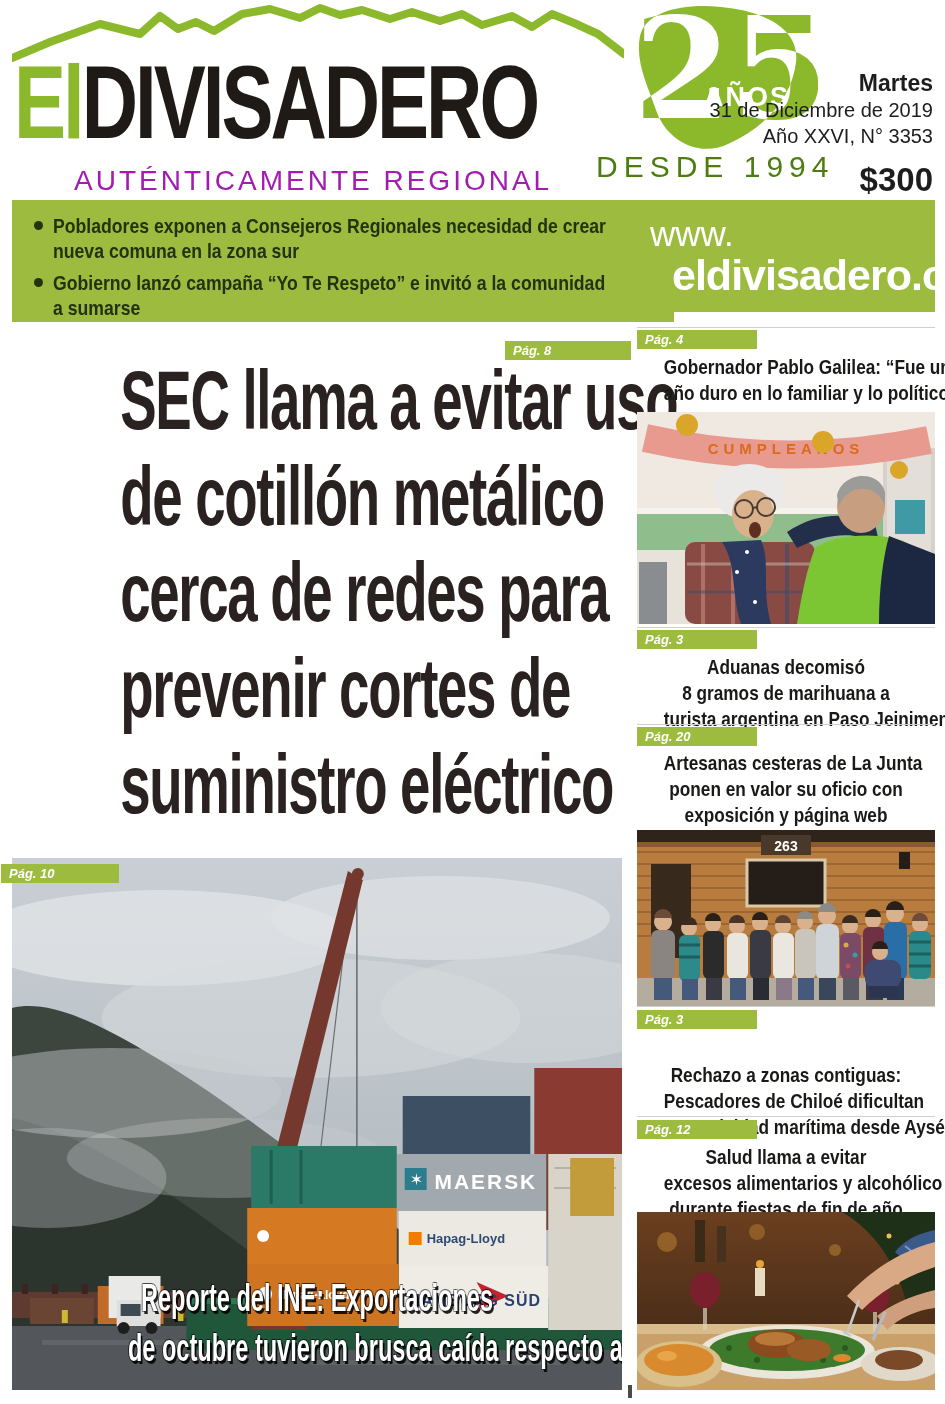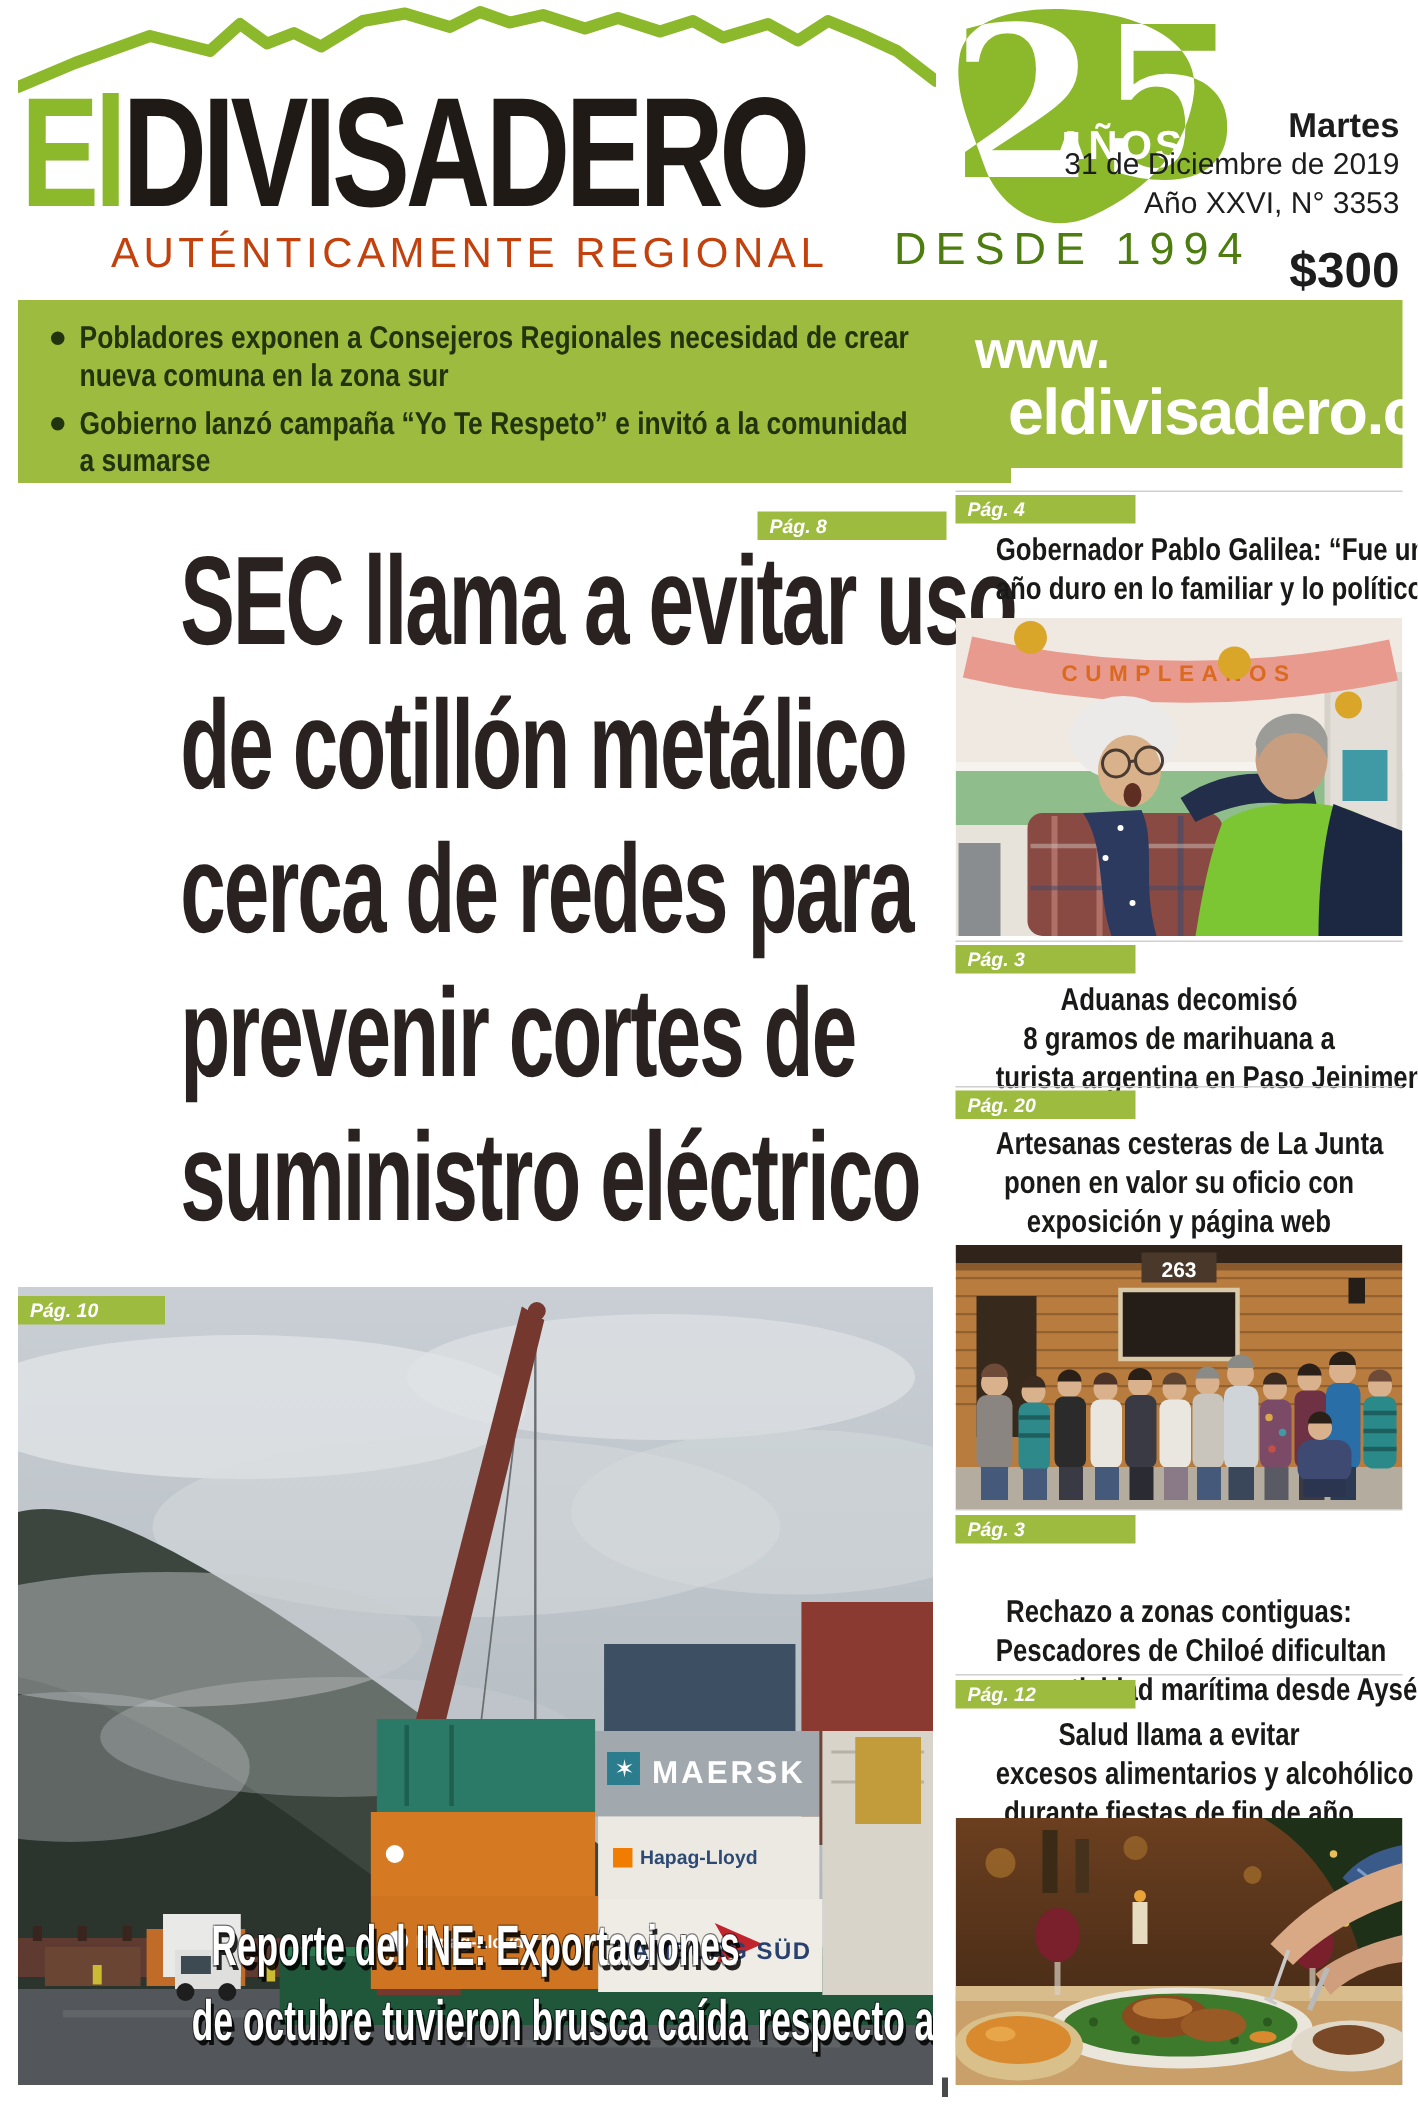"AUTÉNTICAMENTE REGIONAL" .tagline { color: #c2410c -> #a21caf; top: 153px -> 165px }
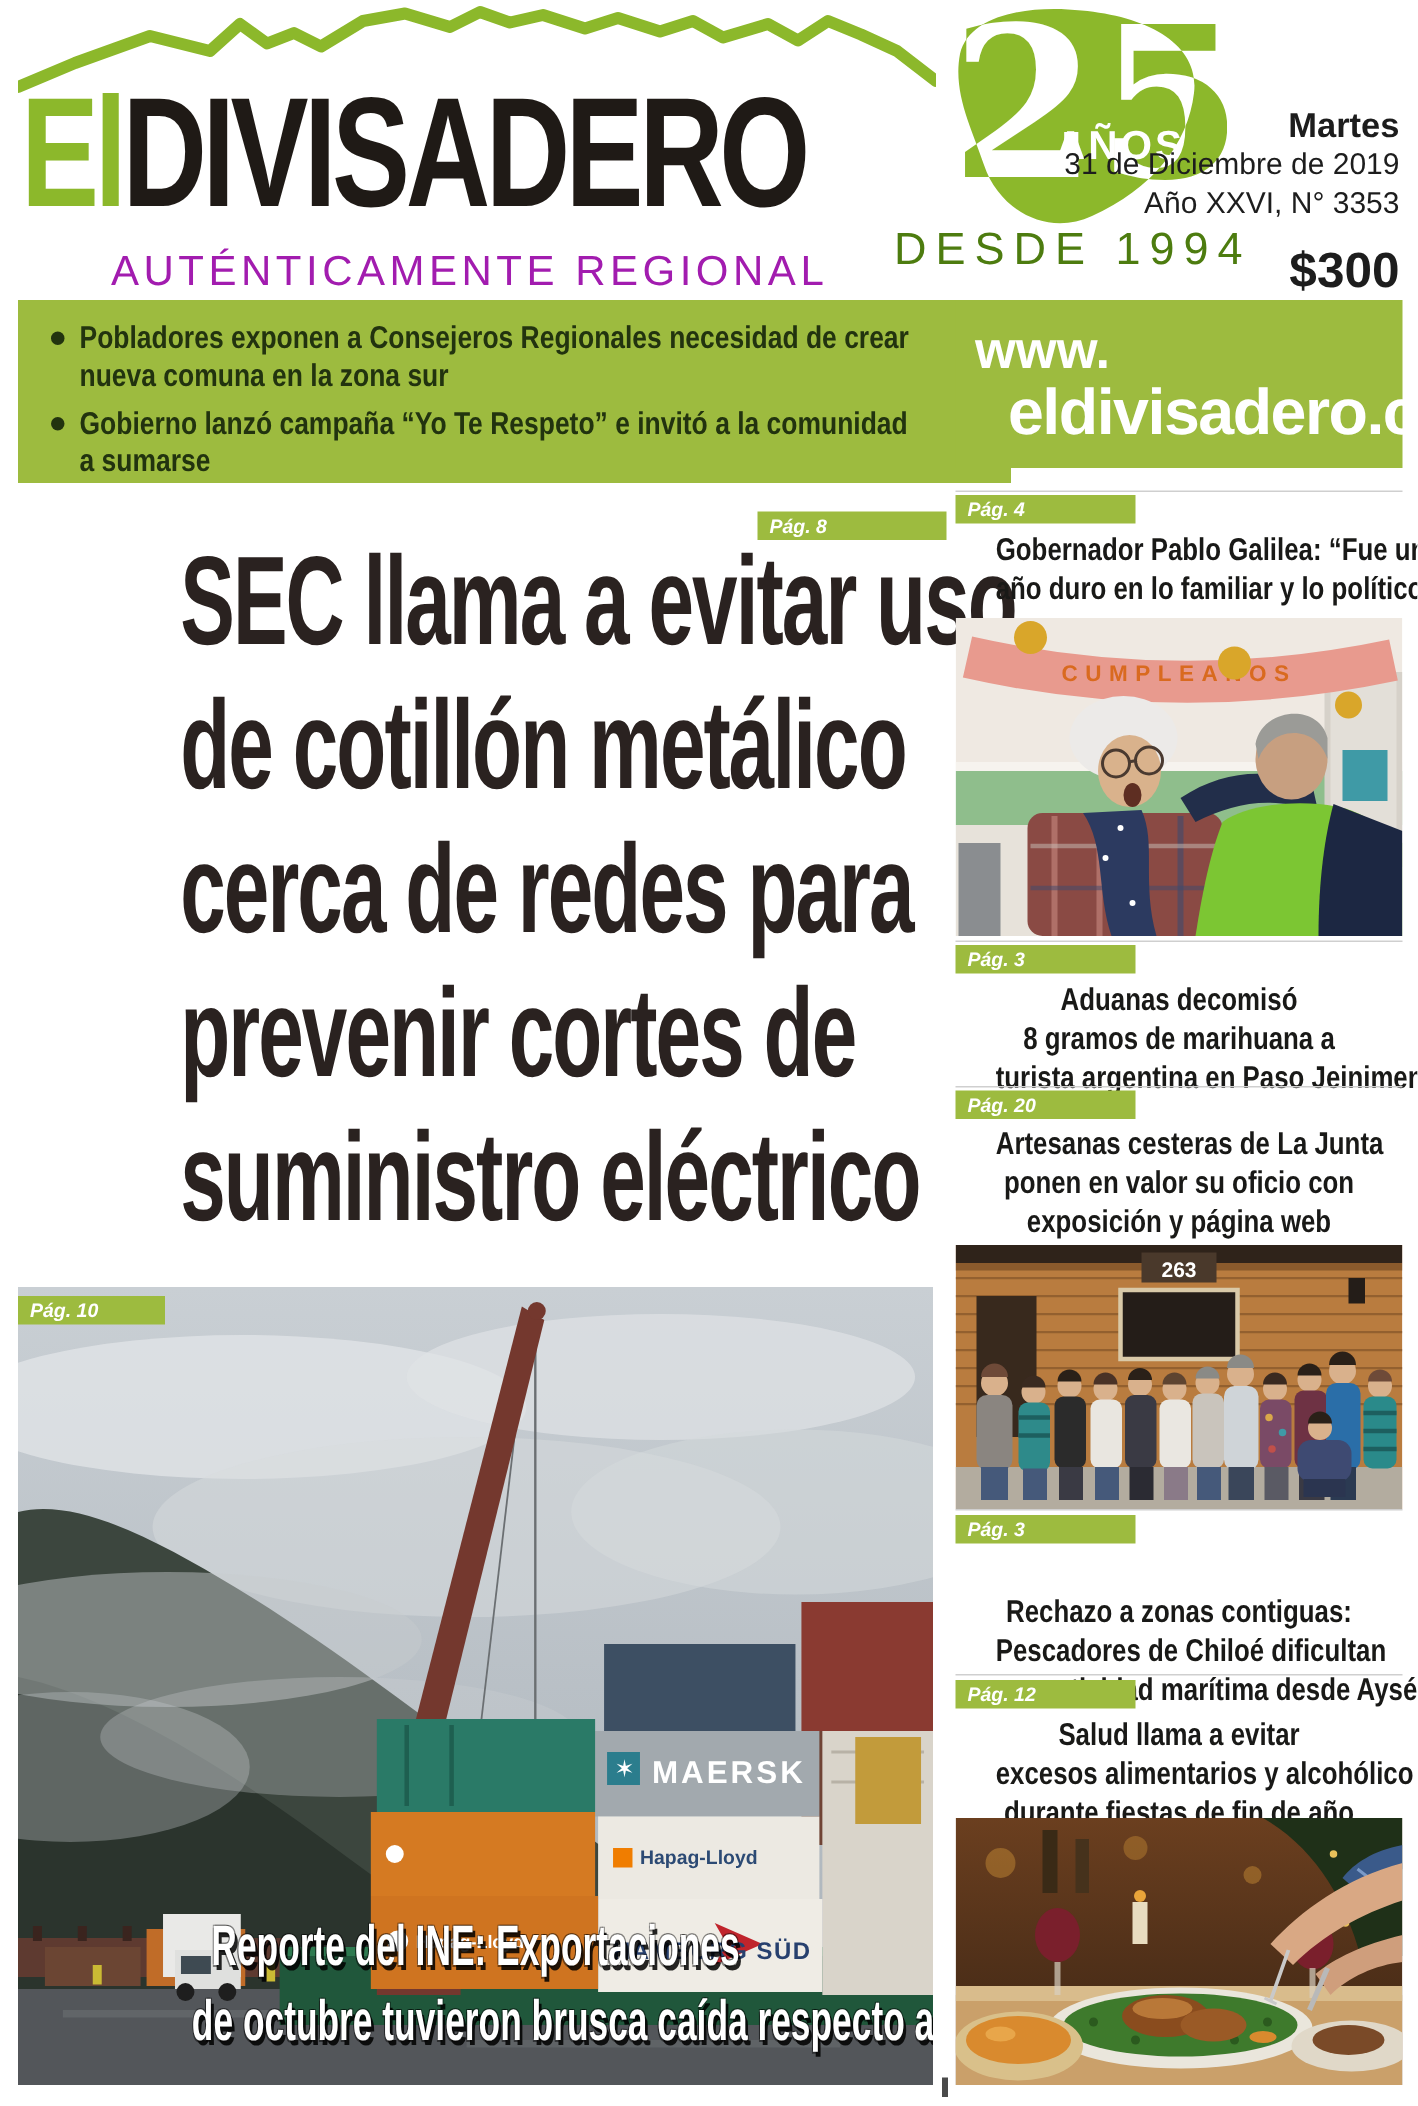"www." .web1 { font-weight: 700 -> 400 }
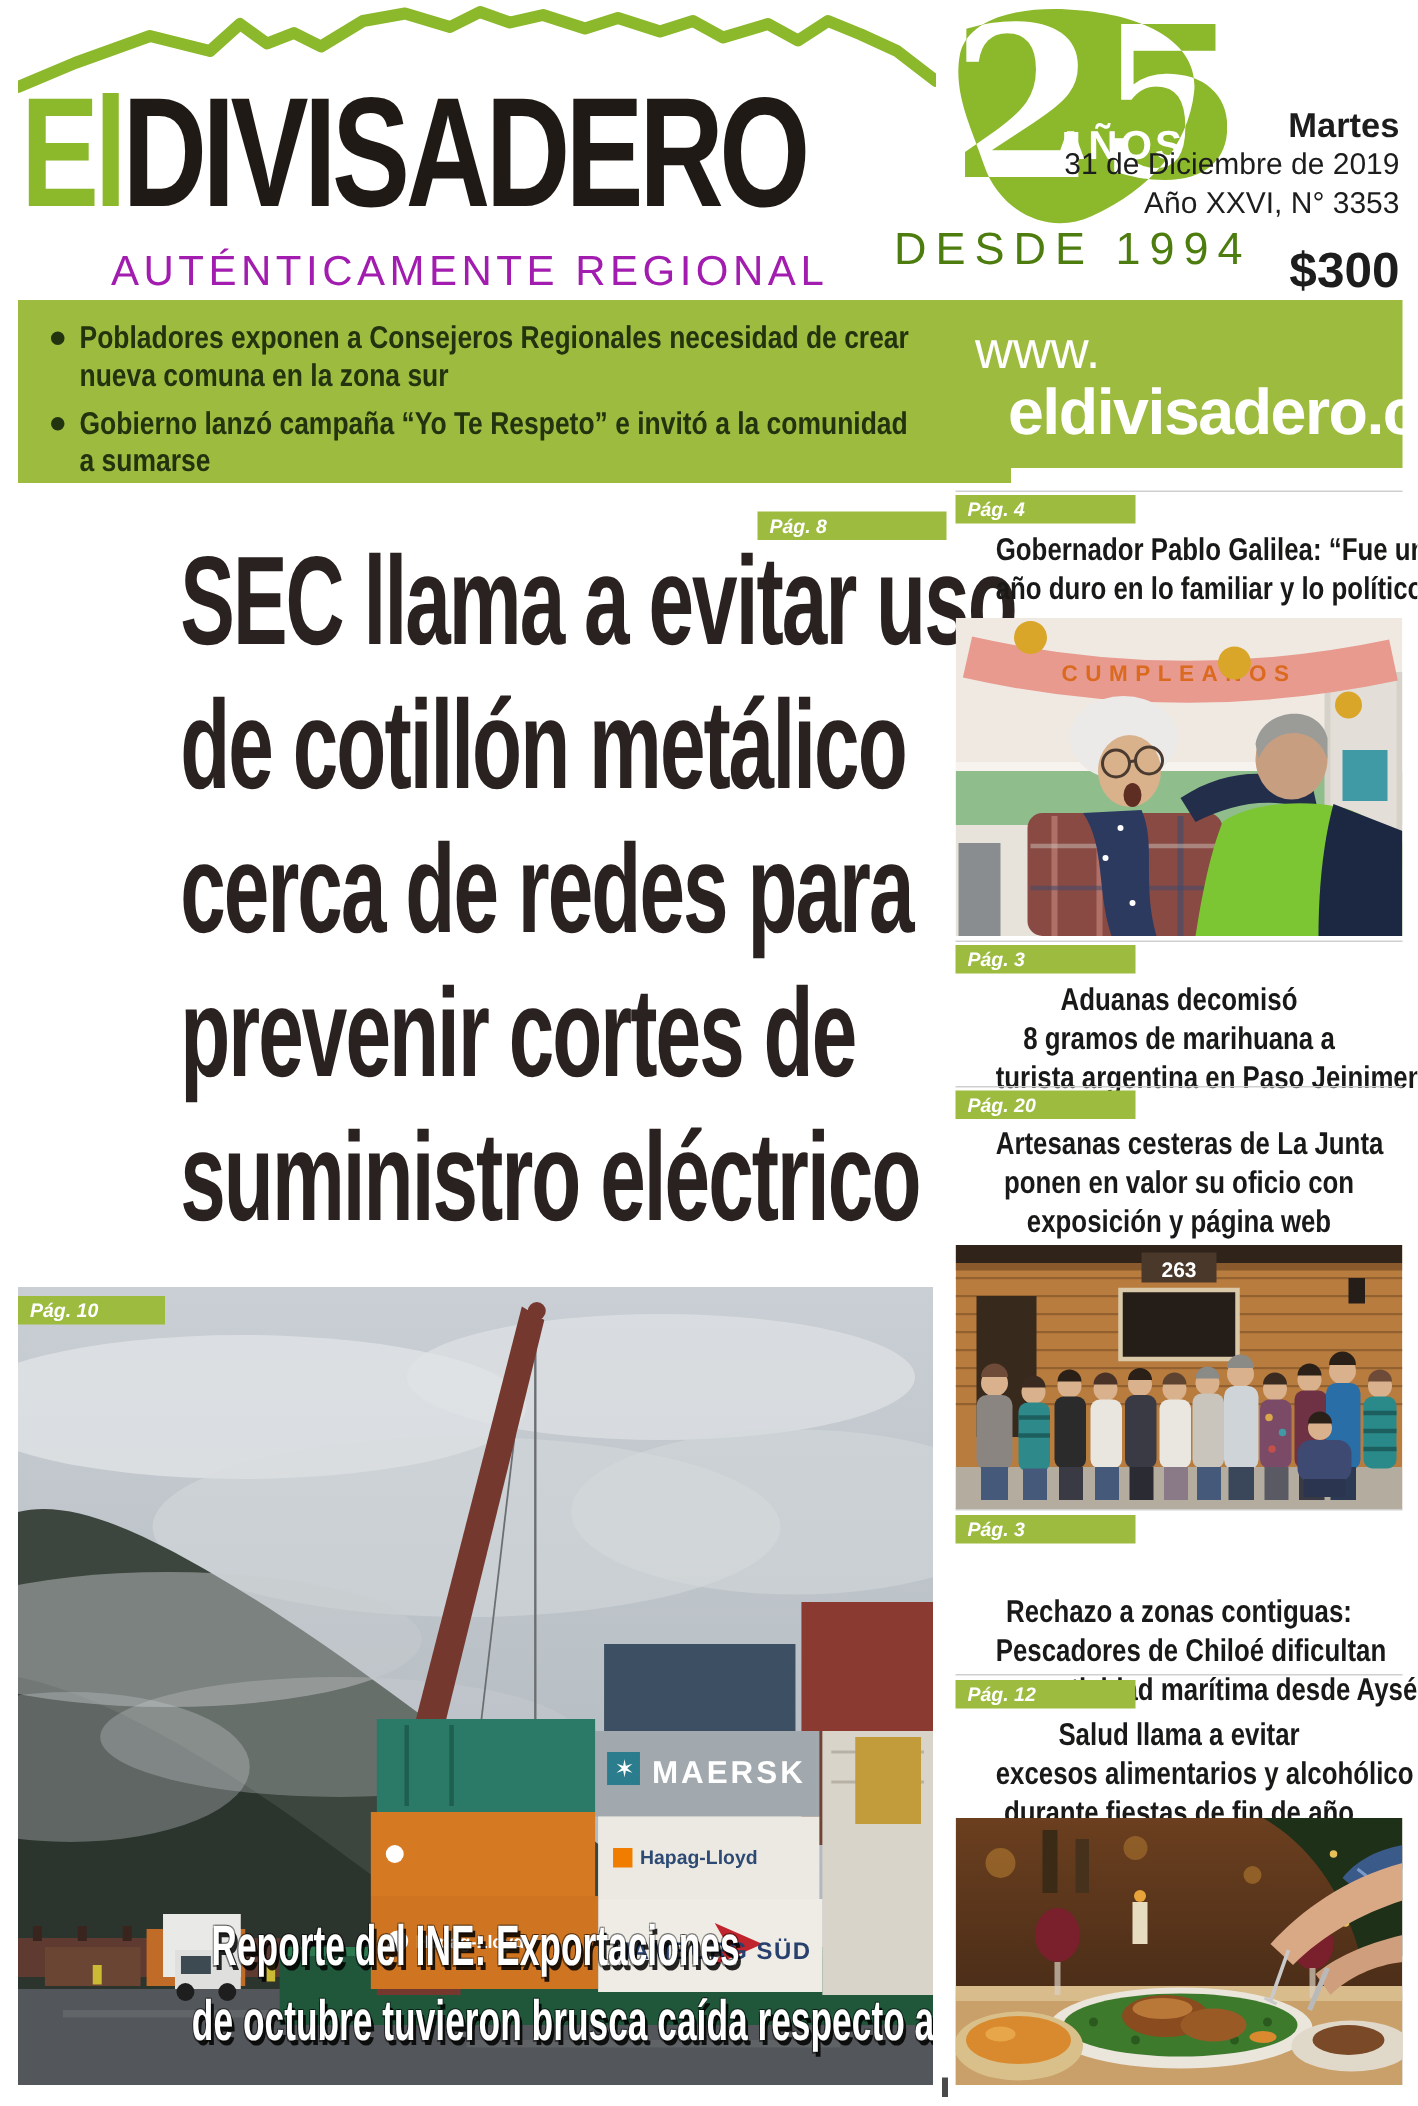"Pág. 10" div.tag { left: 12px -> 1px; width: 98px -> 118px }
